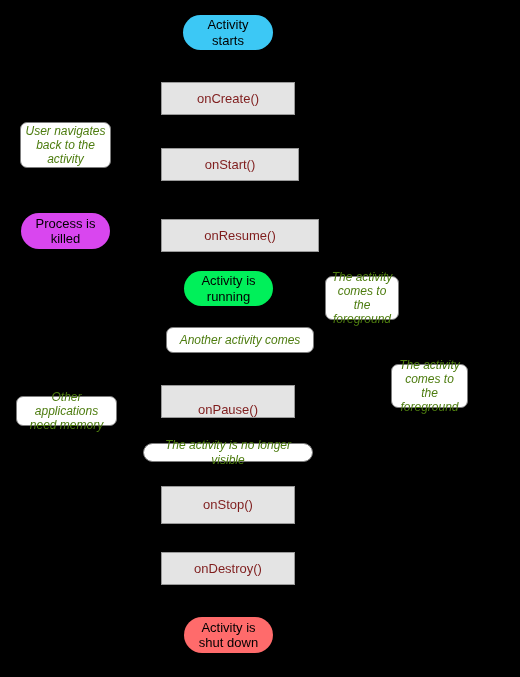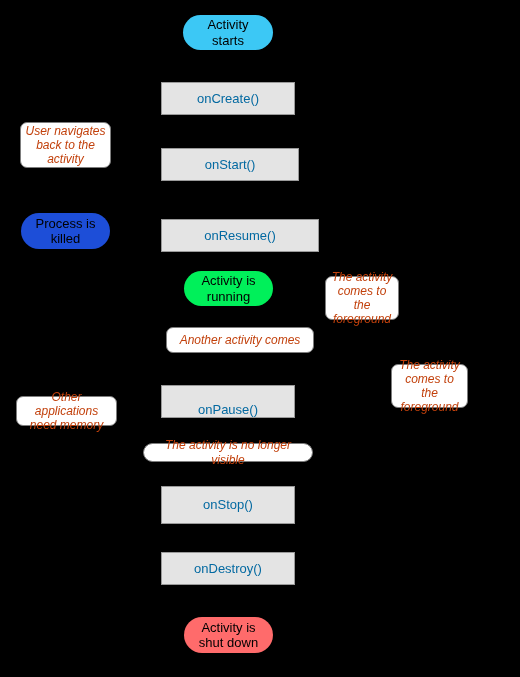"onCreate()" .method { color: #0369a1 -> #7f1d1d }
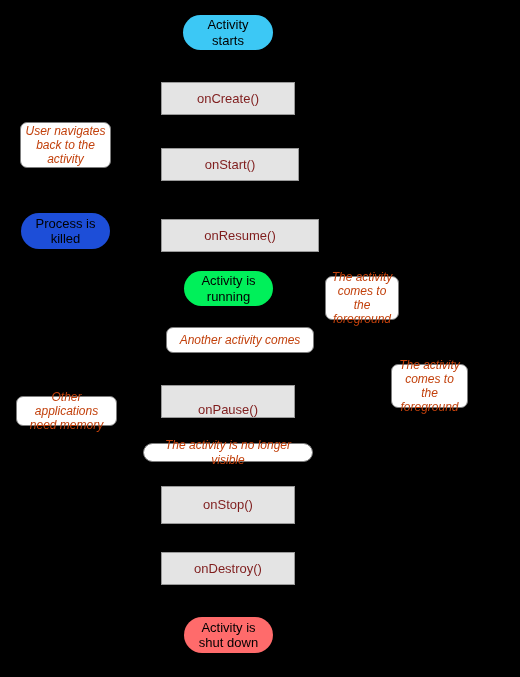"User navigates" .note { color: #c2410c -> #4d7c0f }
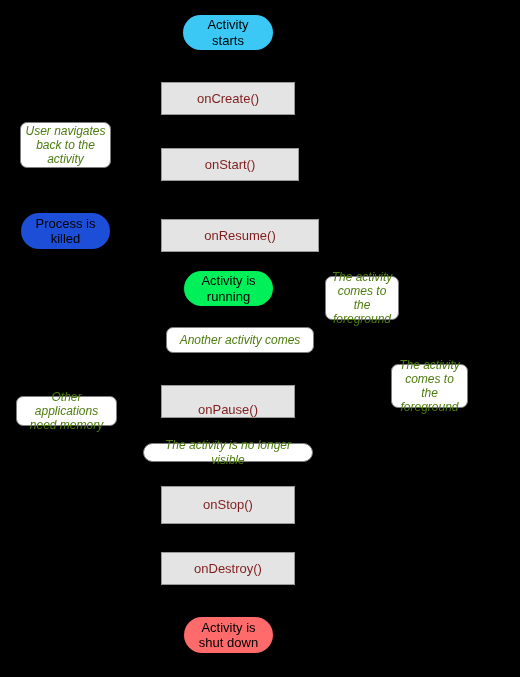"Process is" .state-killed { background: #1d4ed8 -> #d946ef }
